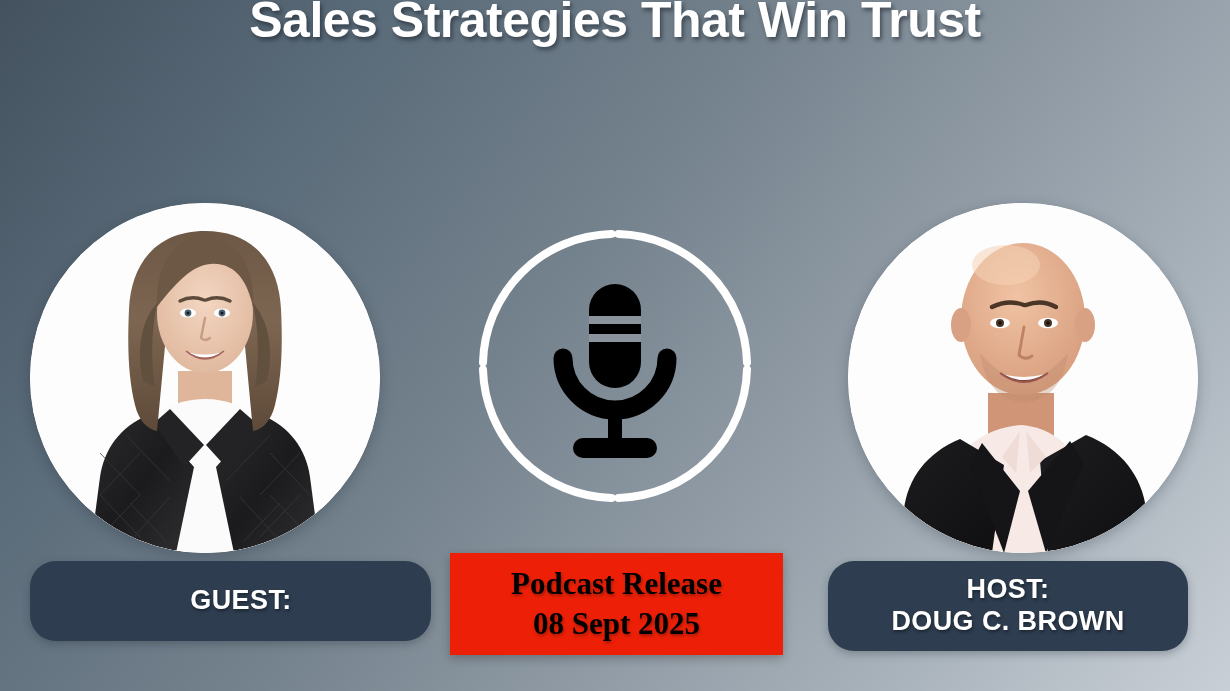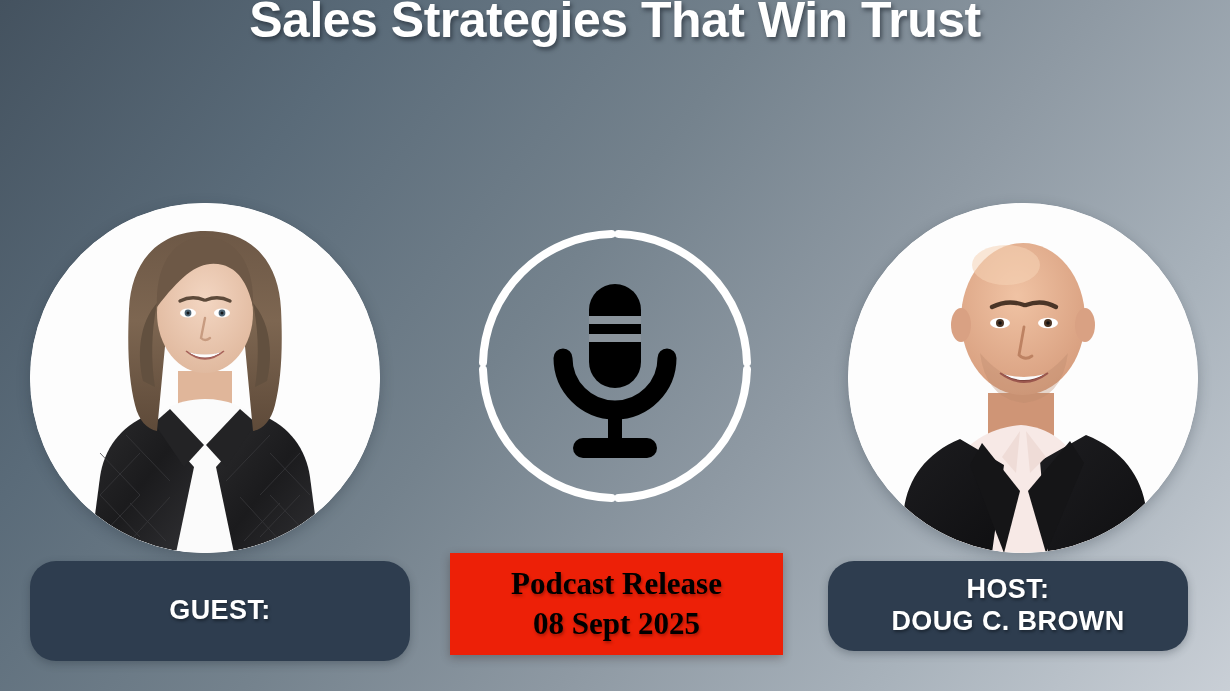"GUEST:" .pill.left { height: 100px -> 80px; padding-left: none -> 21px }
